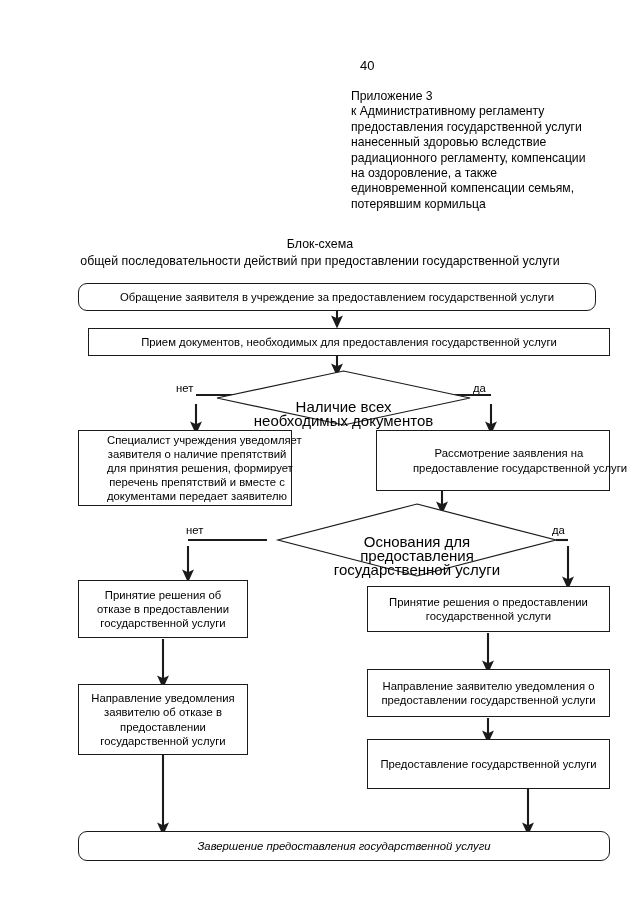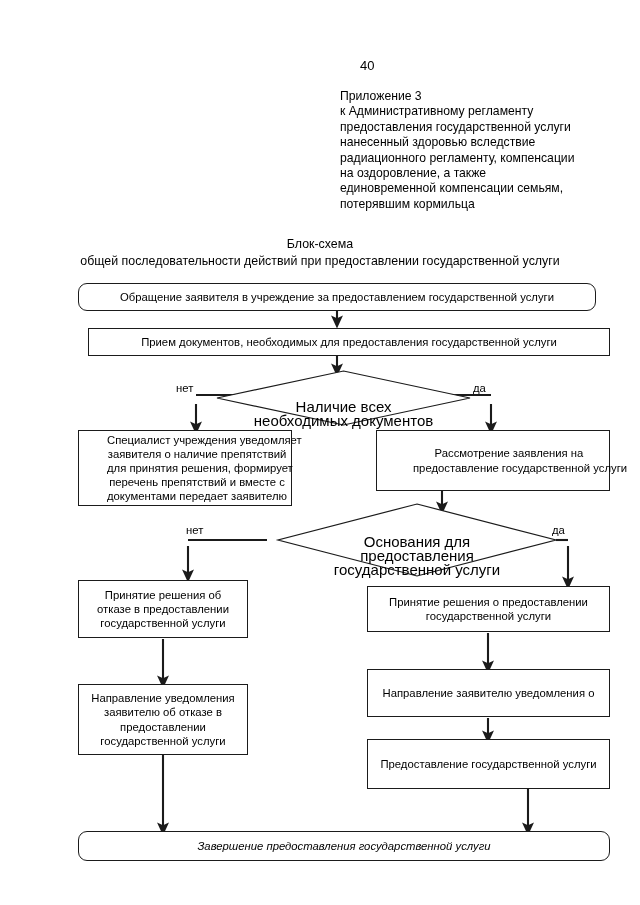"Приложение 3" #annex-block { left: 340px -> 351px }
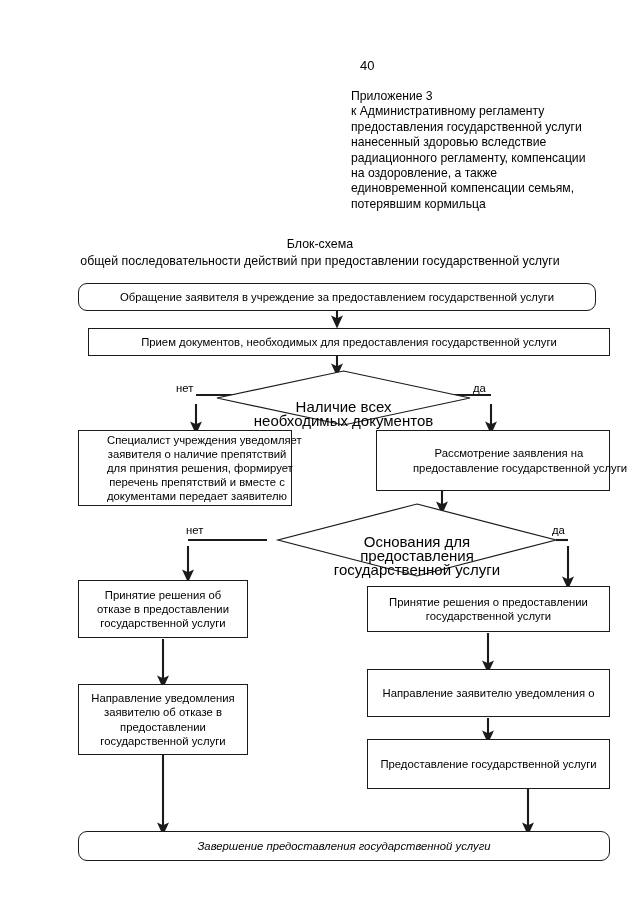"предоставлении государственной услуги" span.ln { html: none -> <span>предоставлении государственной услуги</span> }
